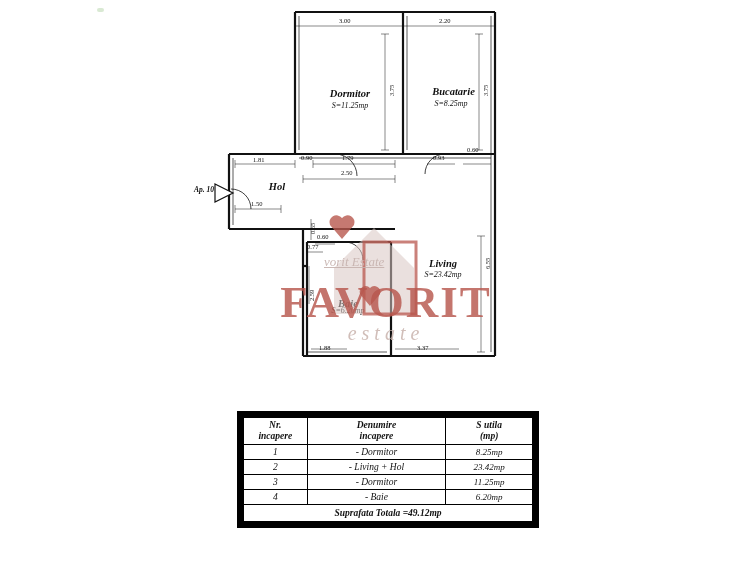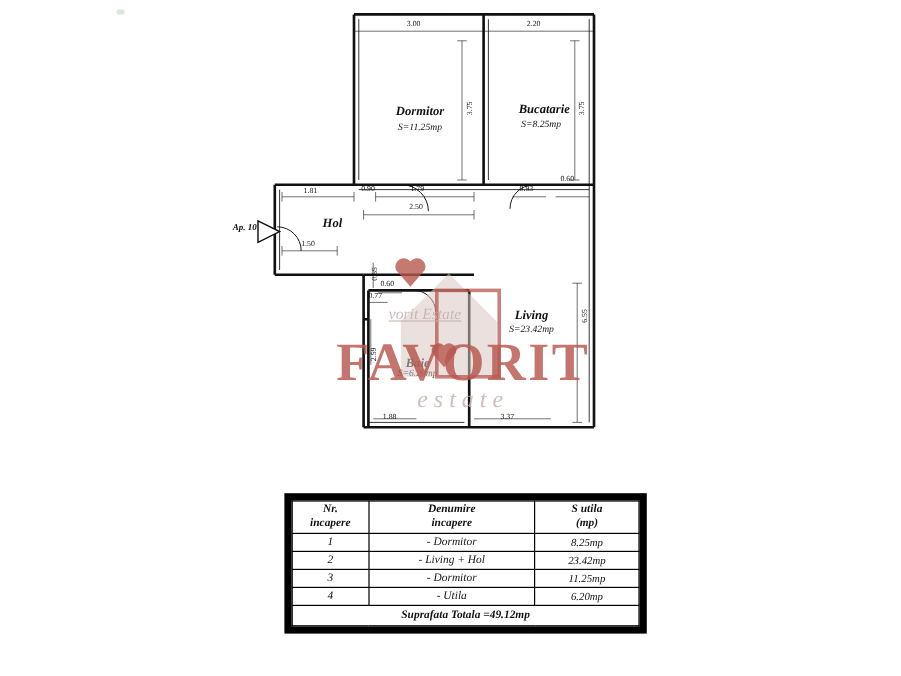"- Utila" td.c-name { text: Utila -> Baie }
